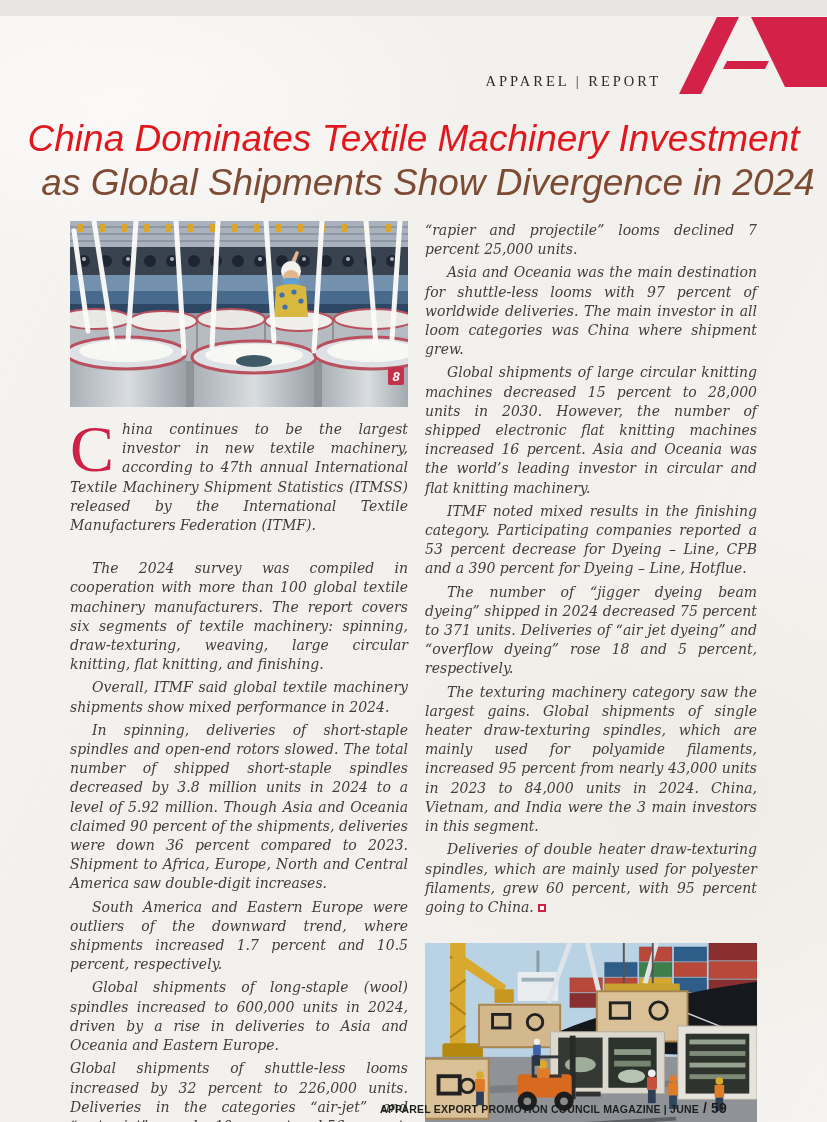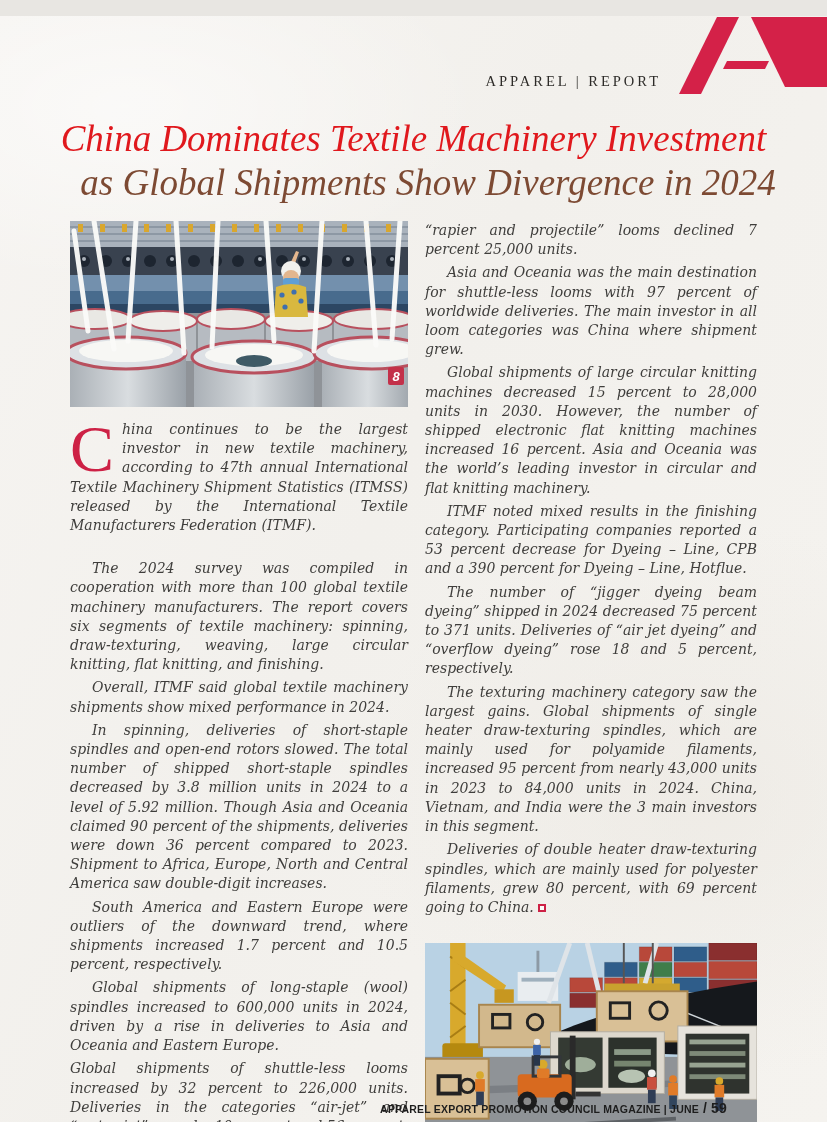"China Dominates Textile Machinery" .title-line { font-family: Liberation Serif, serif -> Liberation Sans, sans-serif }
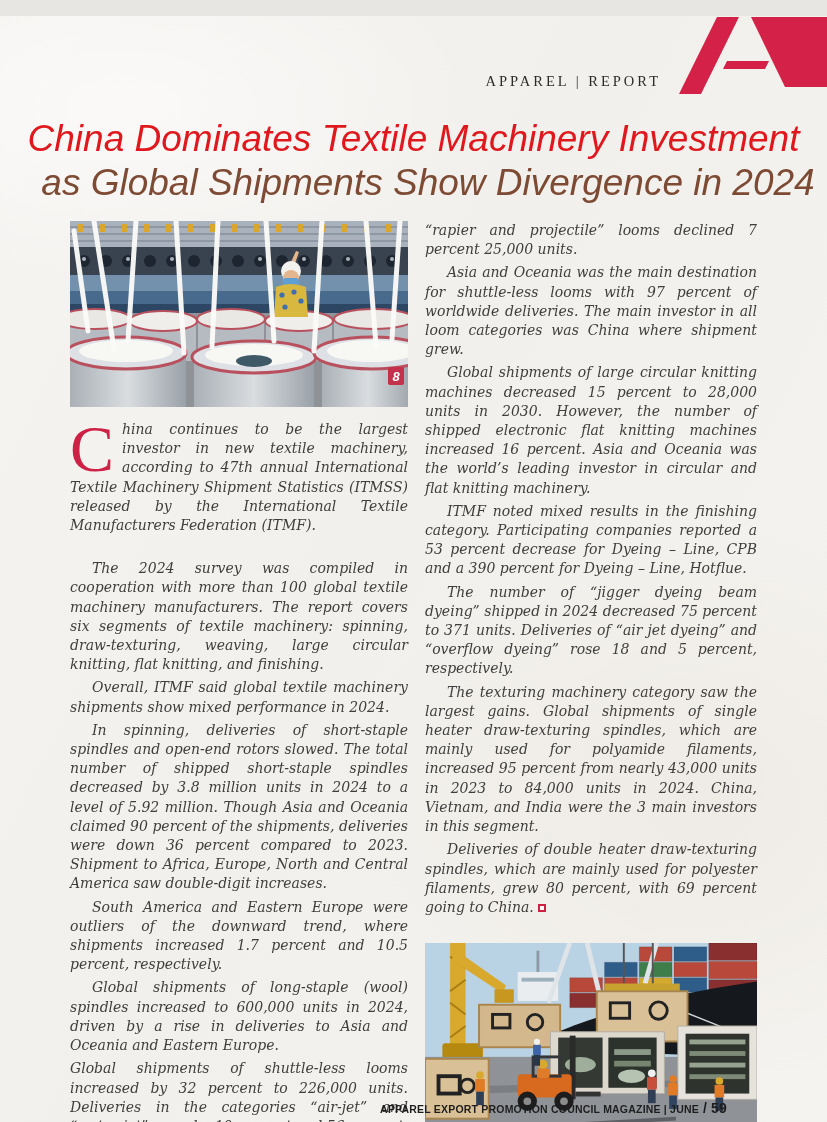"Deliveries of double heater" span { text: 80 percent, with 69 -> 60 percent, with 95 }
